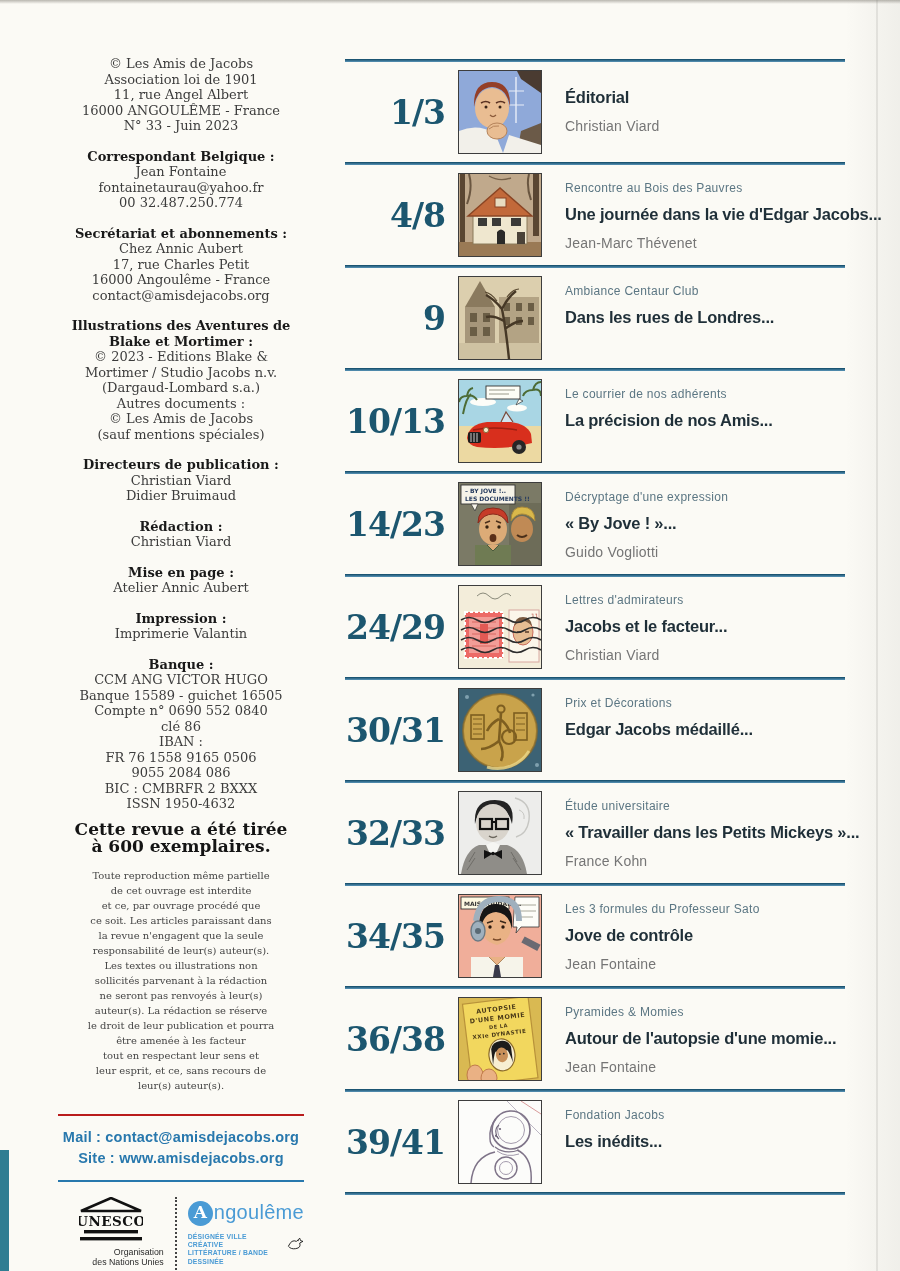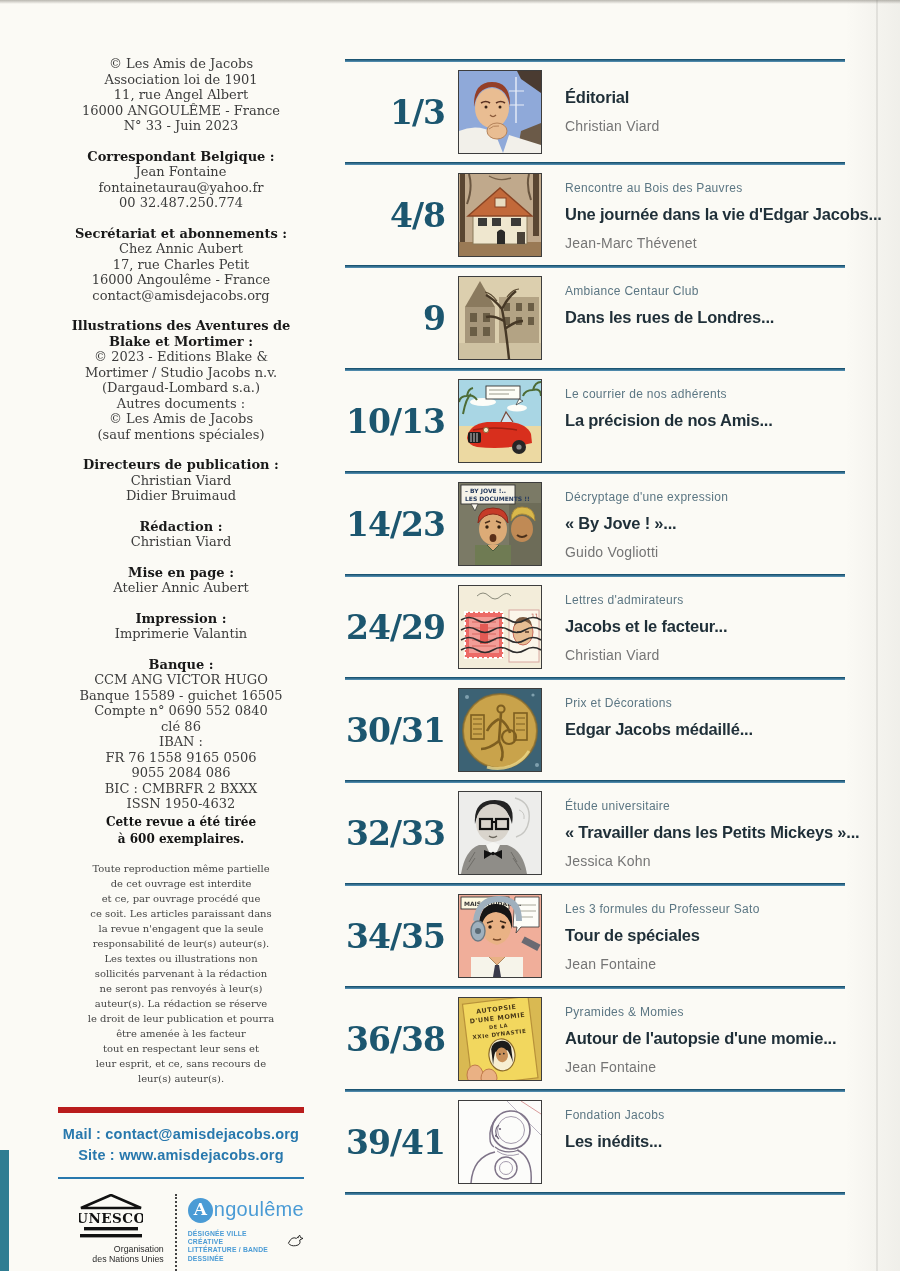"Cette revue a été tirée" .print-run { font-size: 12px -> 17px; margin-top: 2px -> 9px }
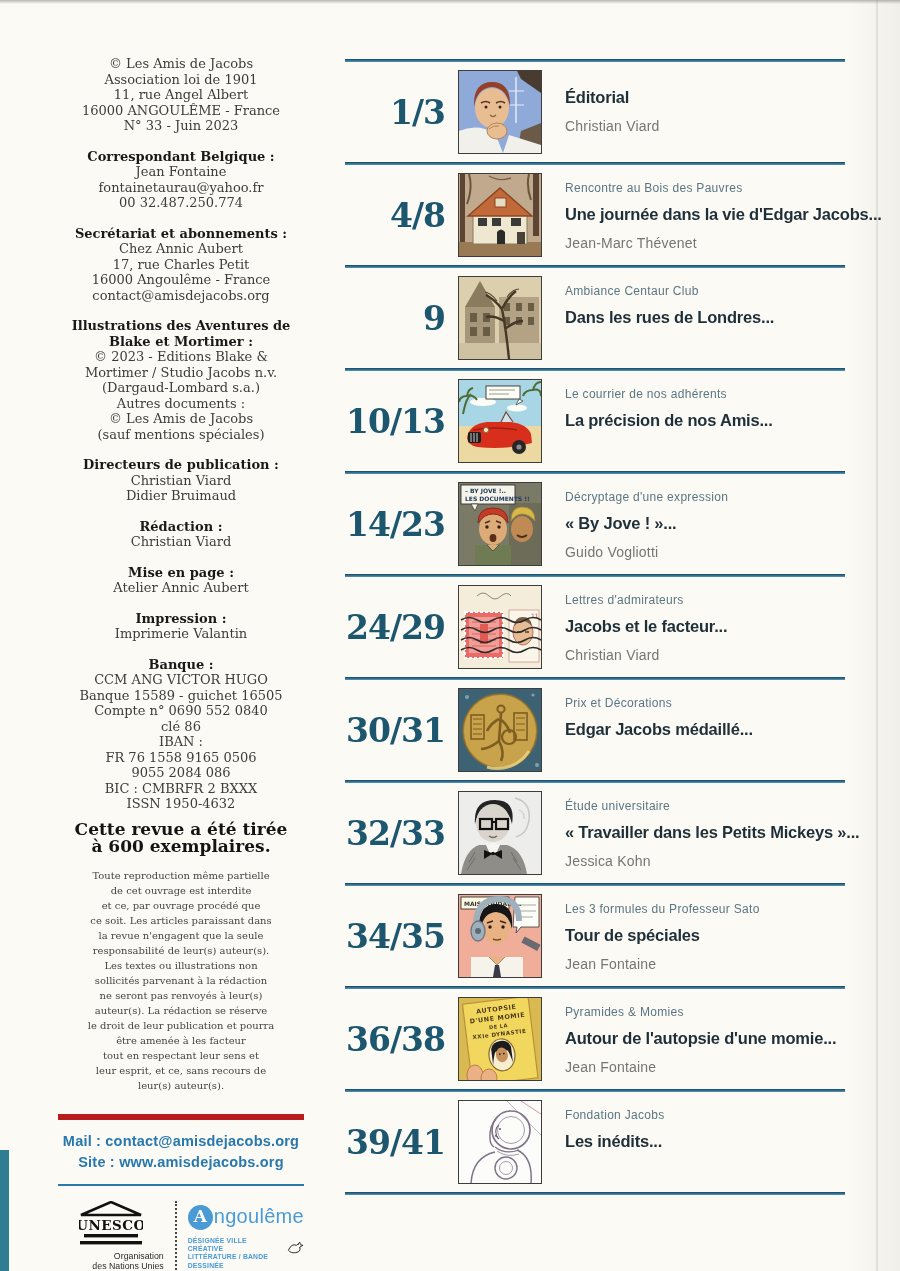"Jessica Kohn" div.toc-author { text: Jessica -> France }
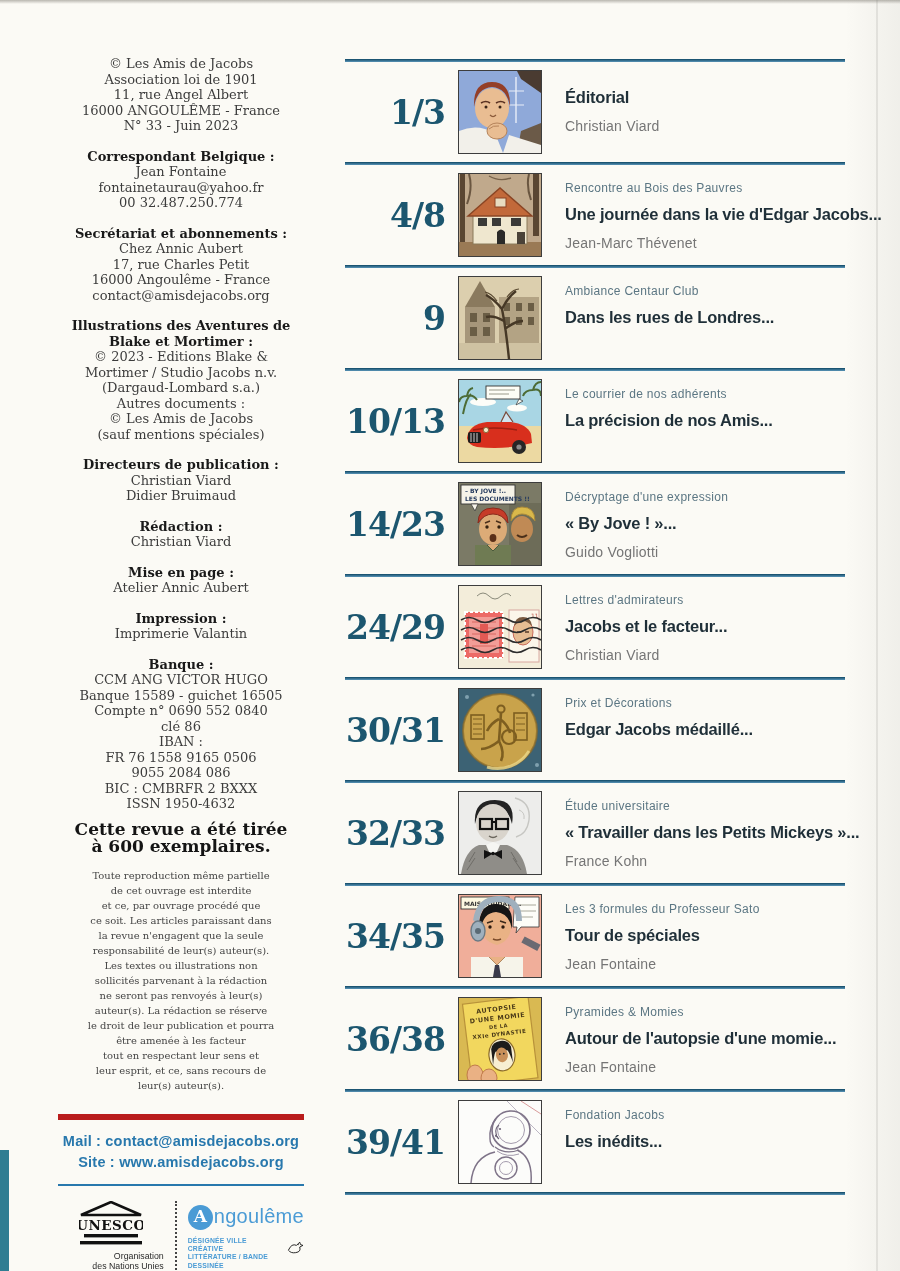"Tour de spéciales" div.toc-title { text: Tour de spéciales -> Jove de contrôle }
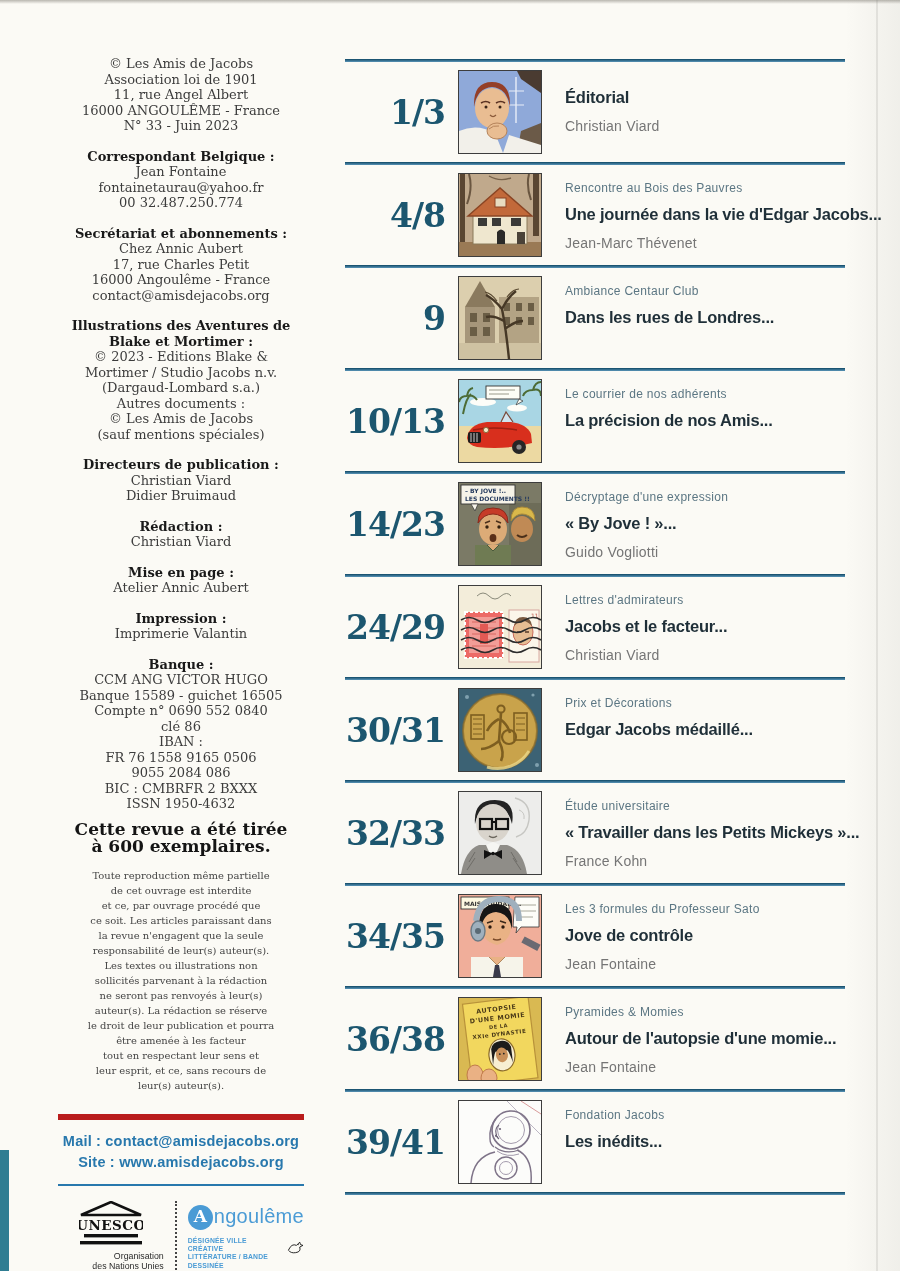"Mail : contact@amisdejacobs.org" .contact { border-top: 6px solid #b91c1c -> 2px solid #b91c1c }
